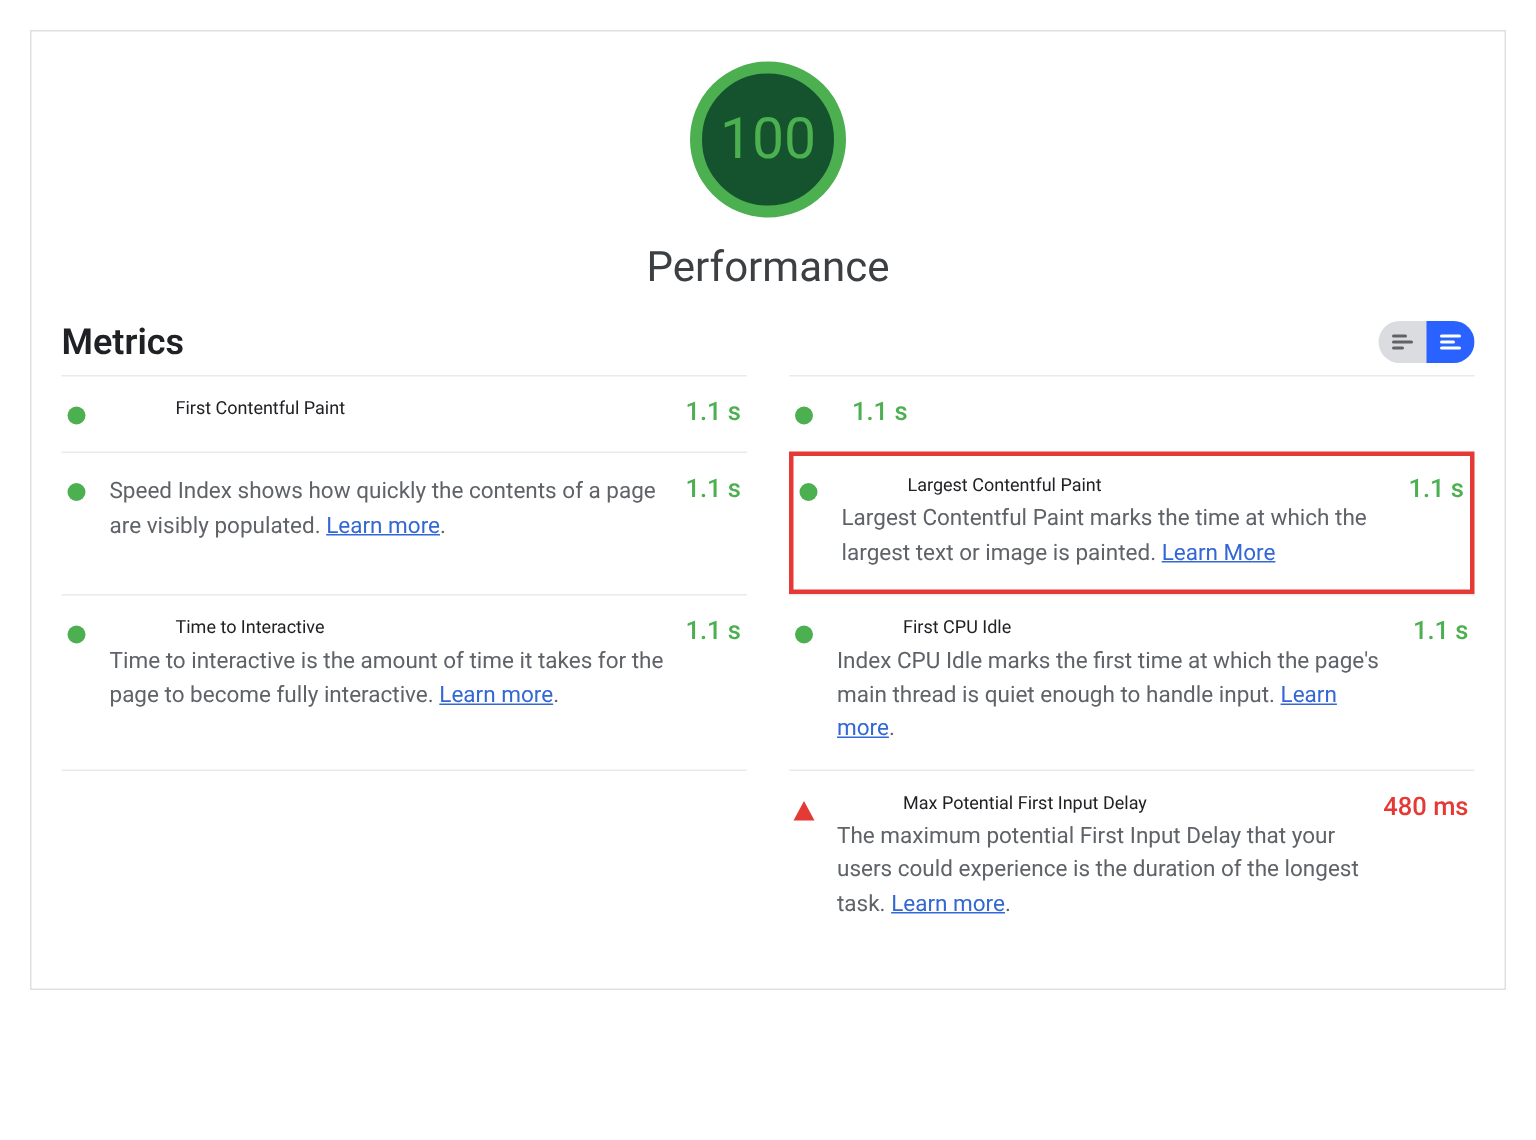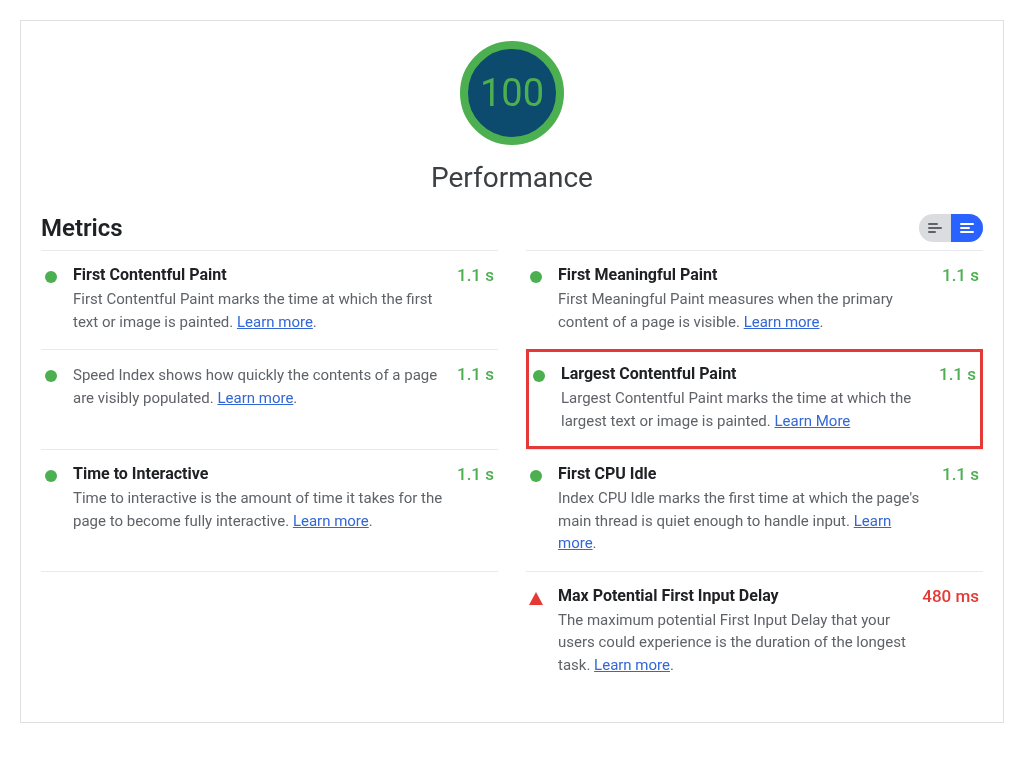"100" .score-circle { background: #0c4a6e -> #14532d }
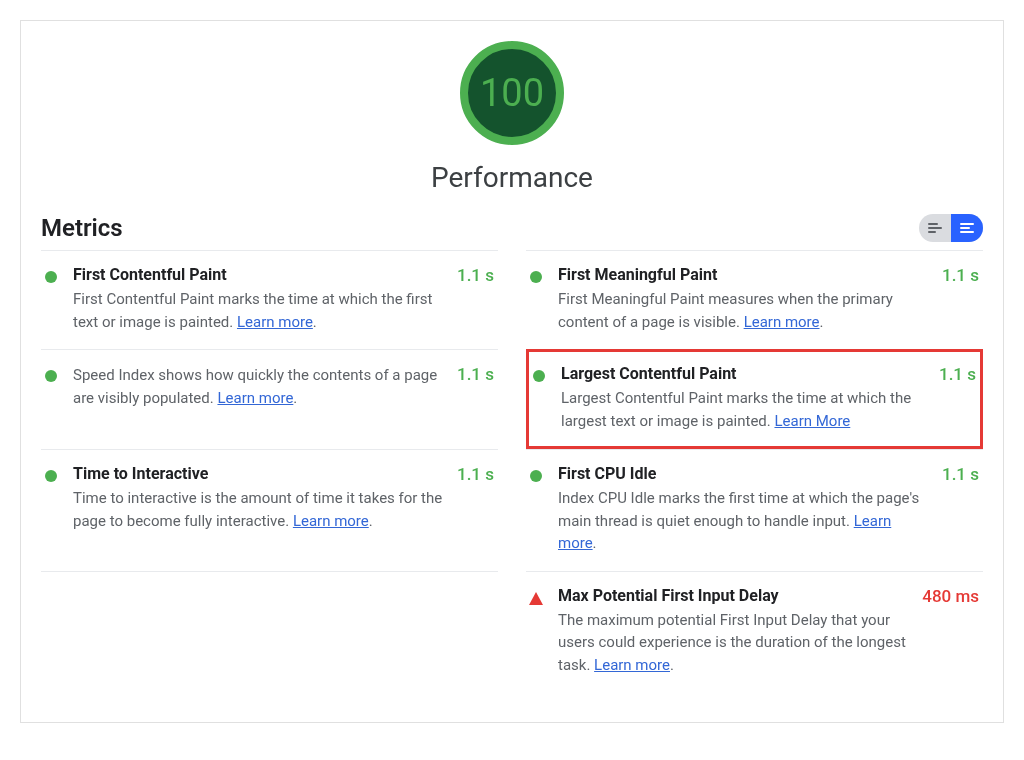"First Contentful Paint" .metric-title { font-size: 16px -> 12px; font-weight: 700 -> 400; margin-left: none -> 44px }
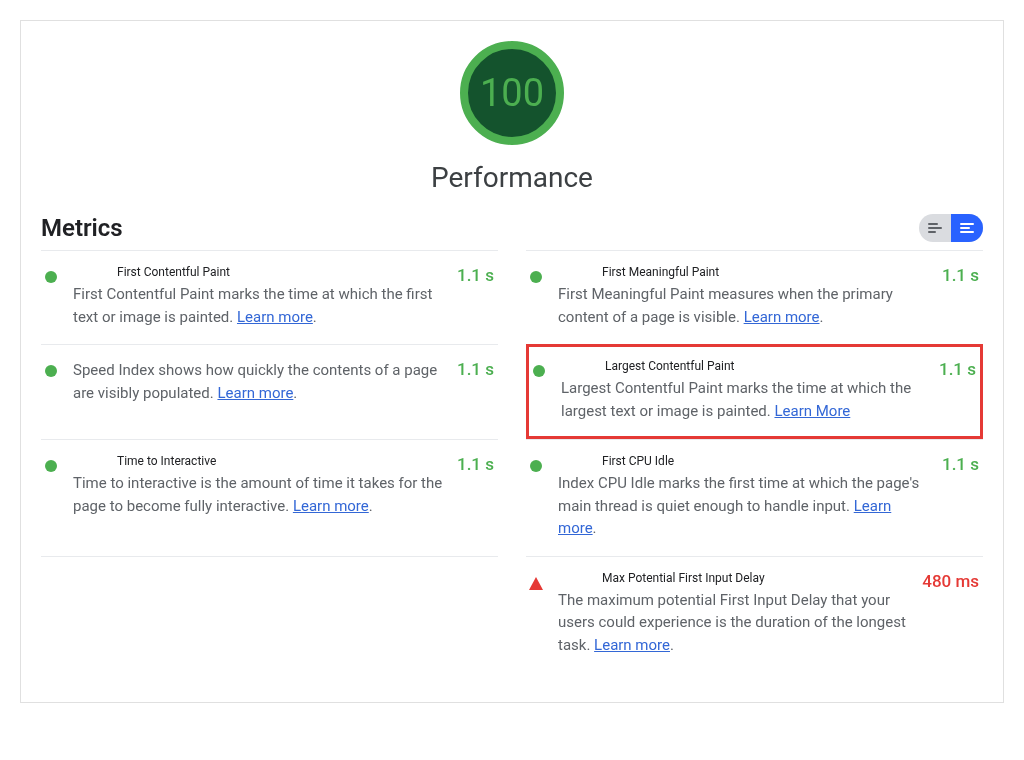"First Meaningful Paint" div.metric-content { html: <div> <div>First Meaningful Paint</div> <div><span>First Meaningful Paint measures when the primary content of a page is visible. </span><span>Learn more</span><span>.</span></div> </div> -> none }
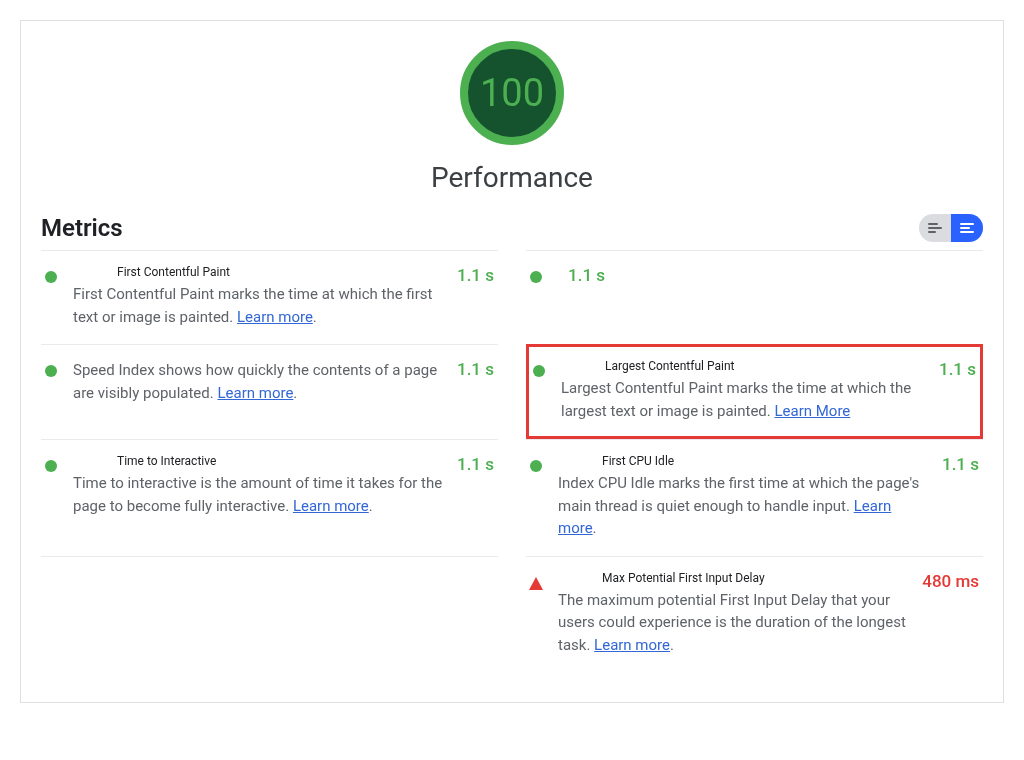"First Contentful Paint marks the" div.metric-desc { html: <div><span>First Contentful Paint marks the time at which the first text or image is painted. </span><span>Learn more</span><span>.</span></div> -> none }
